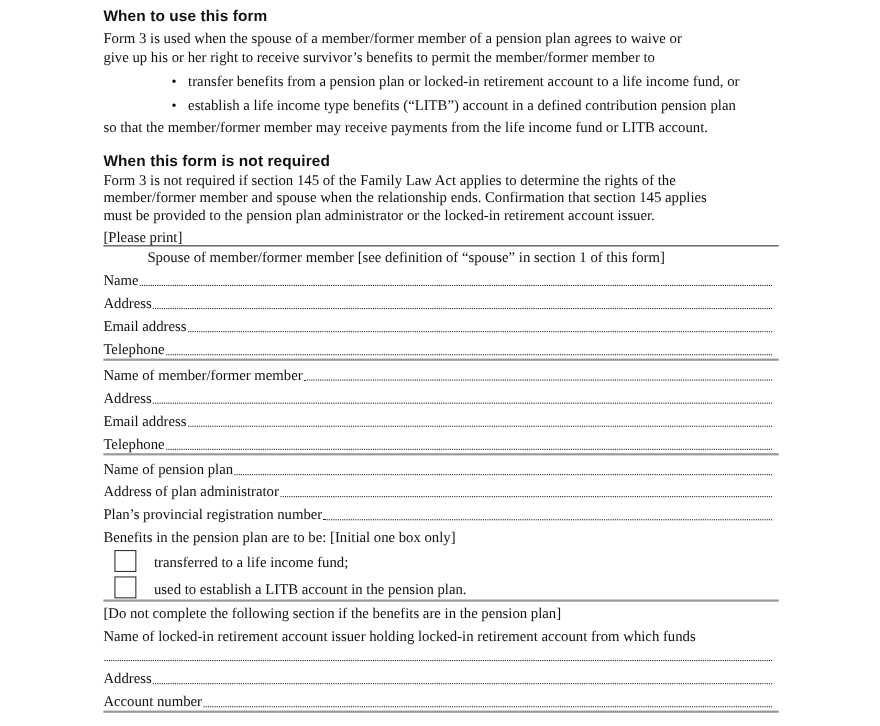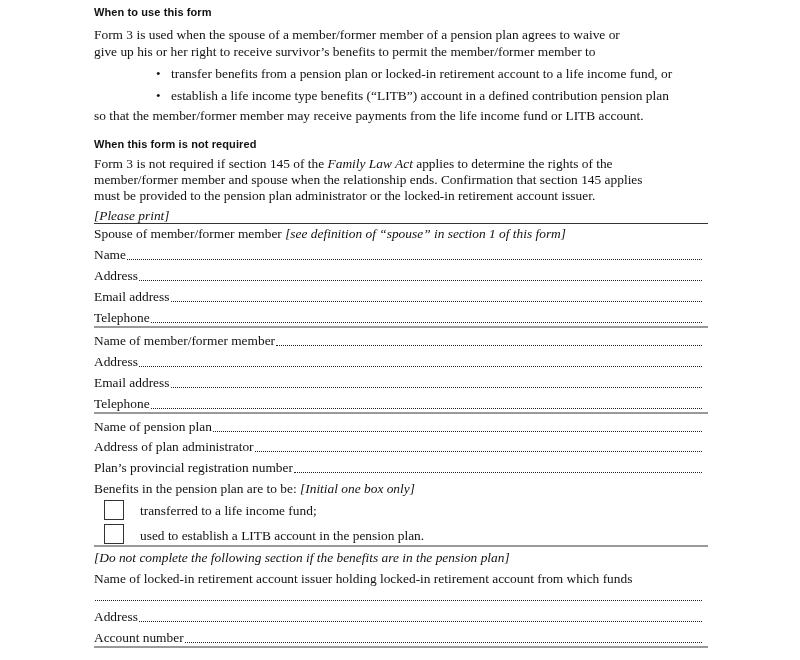"When to use this form" .heading { font-size: 11px -> 14px }
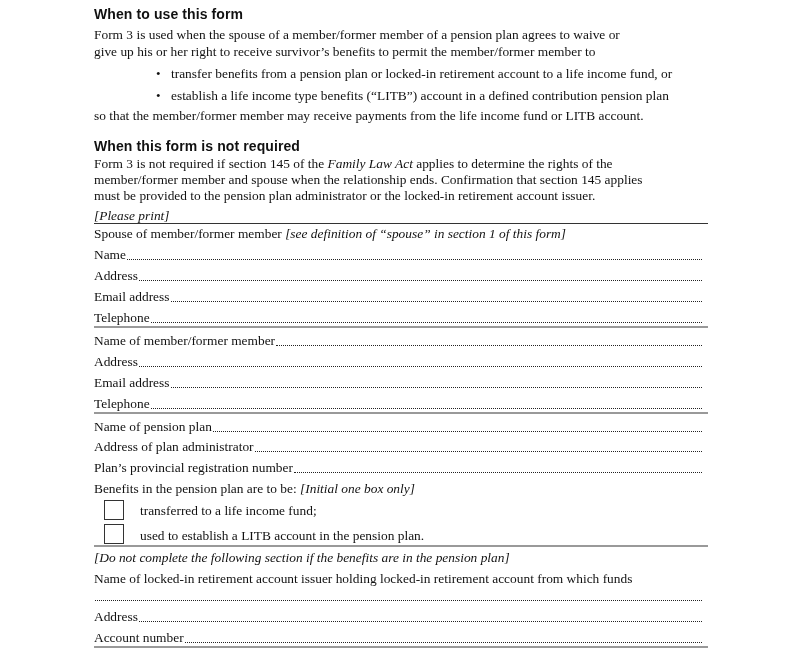"Family Law Act" .ital { font-style: italic -> none }
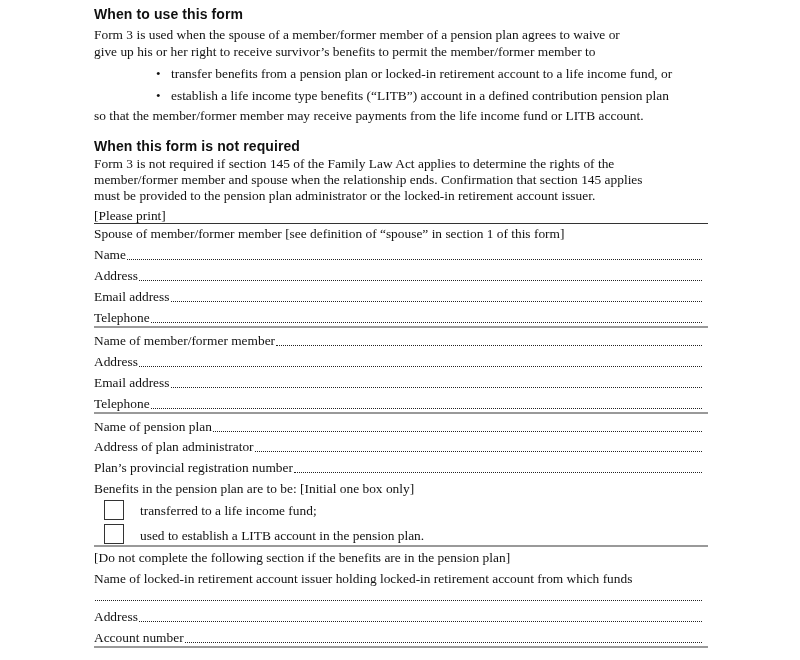"Spouse of member/former member [see" div.para-line { margin-left: none -> 40px }
